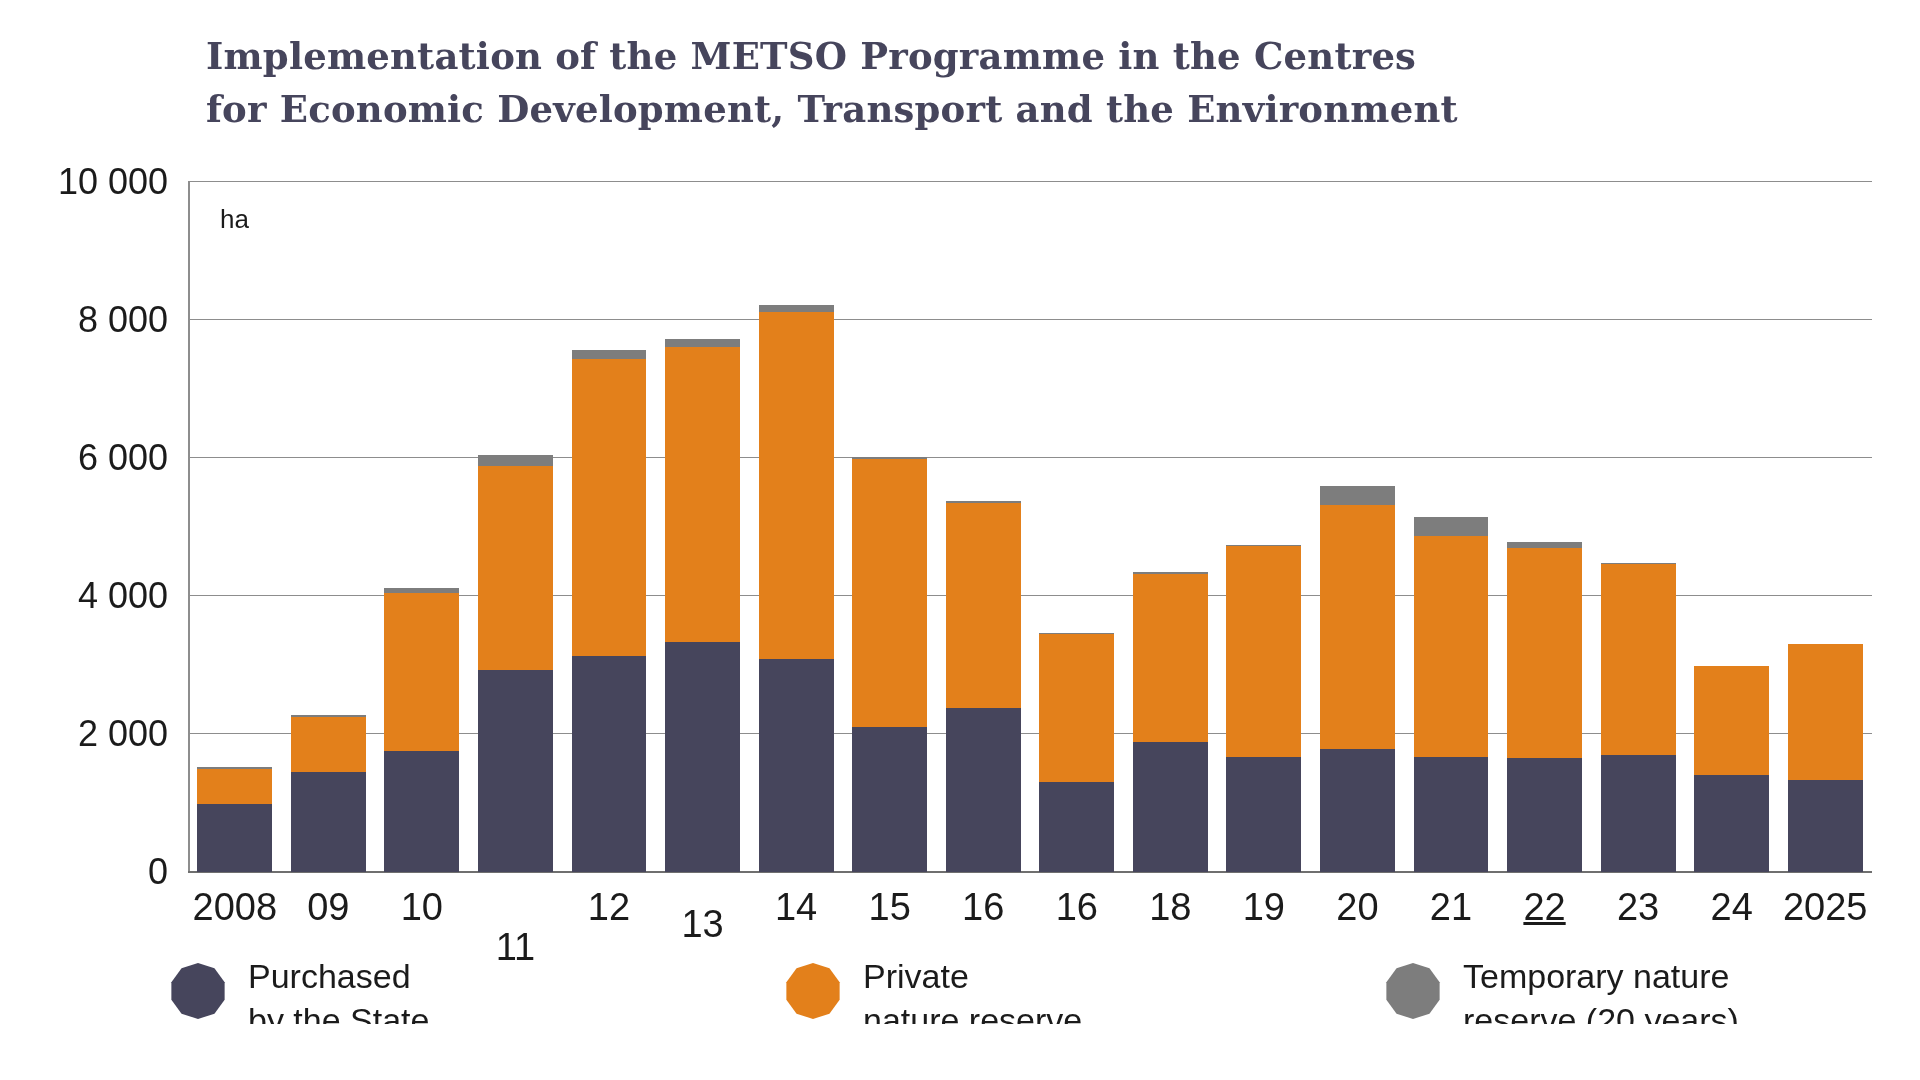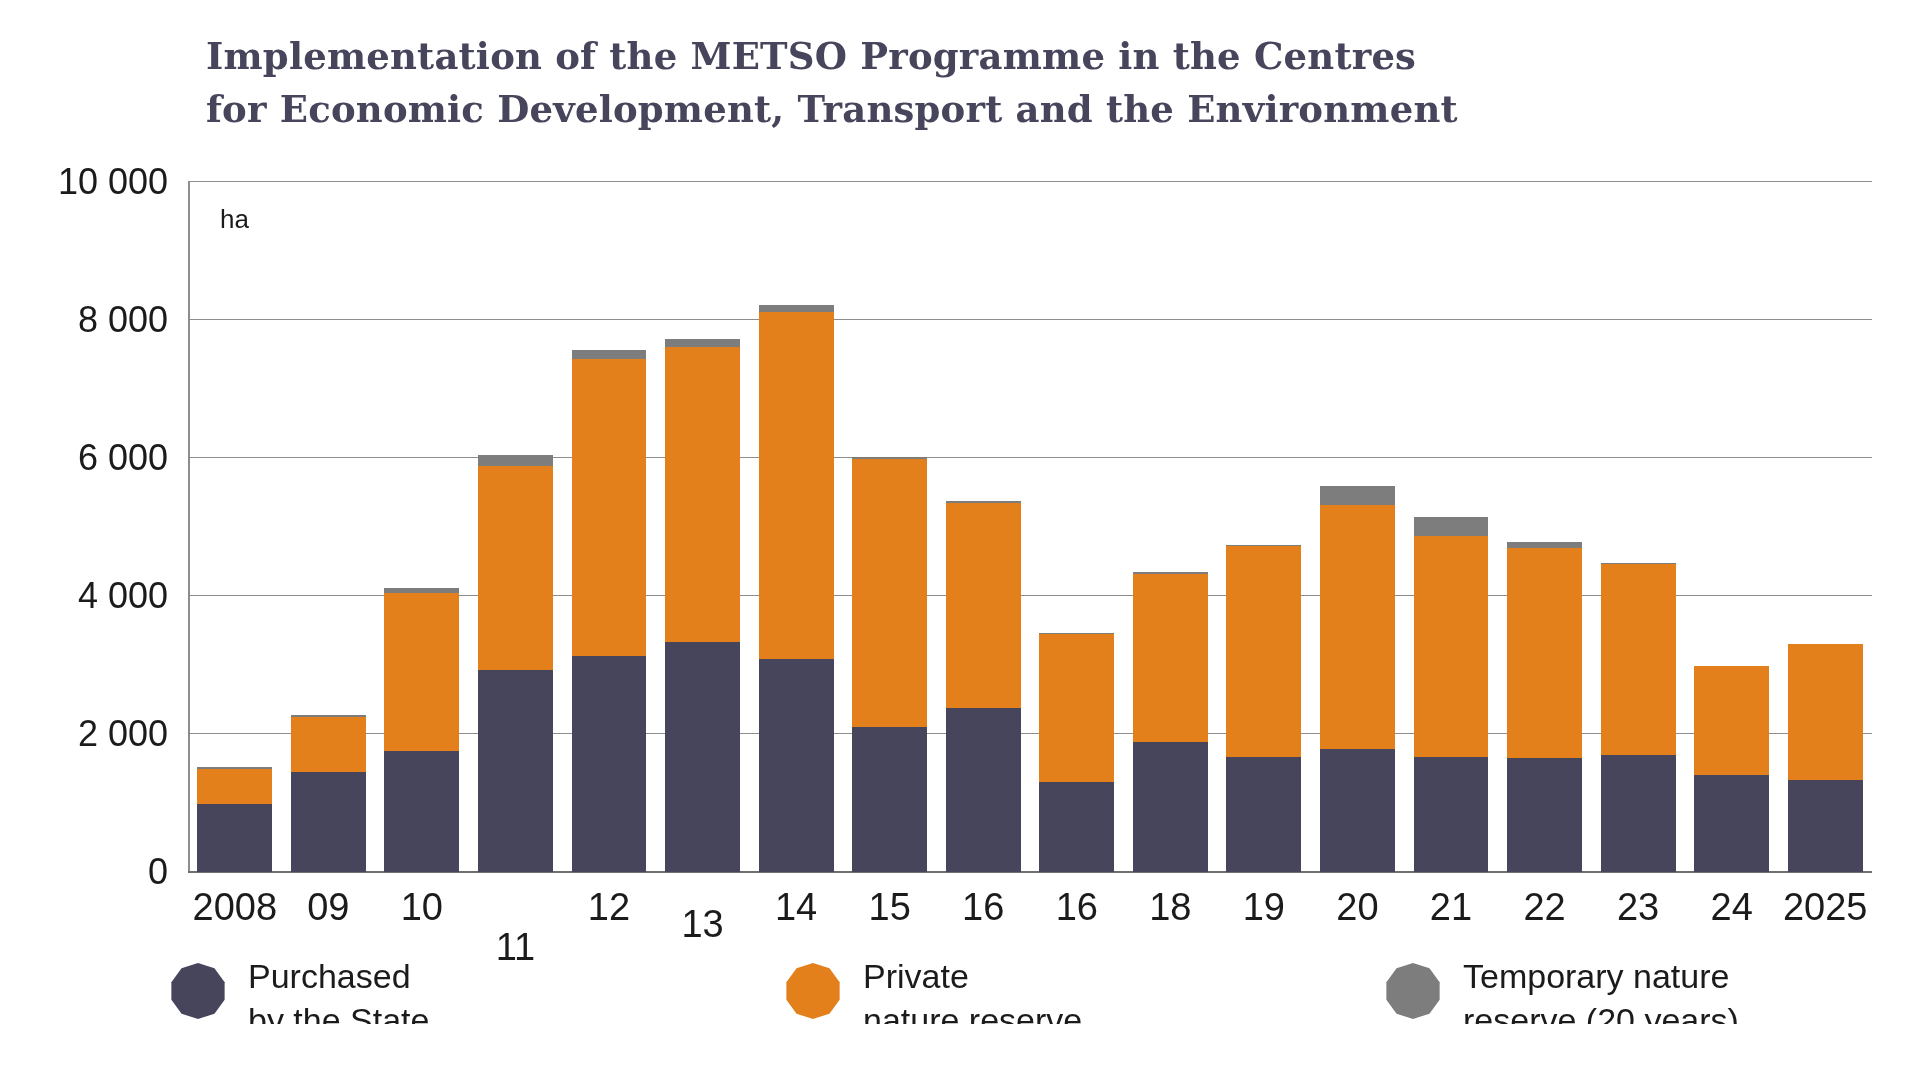"22" div.xtick { text-decoration: none -> underline }
